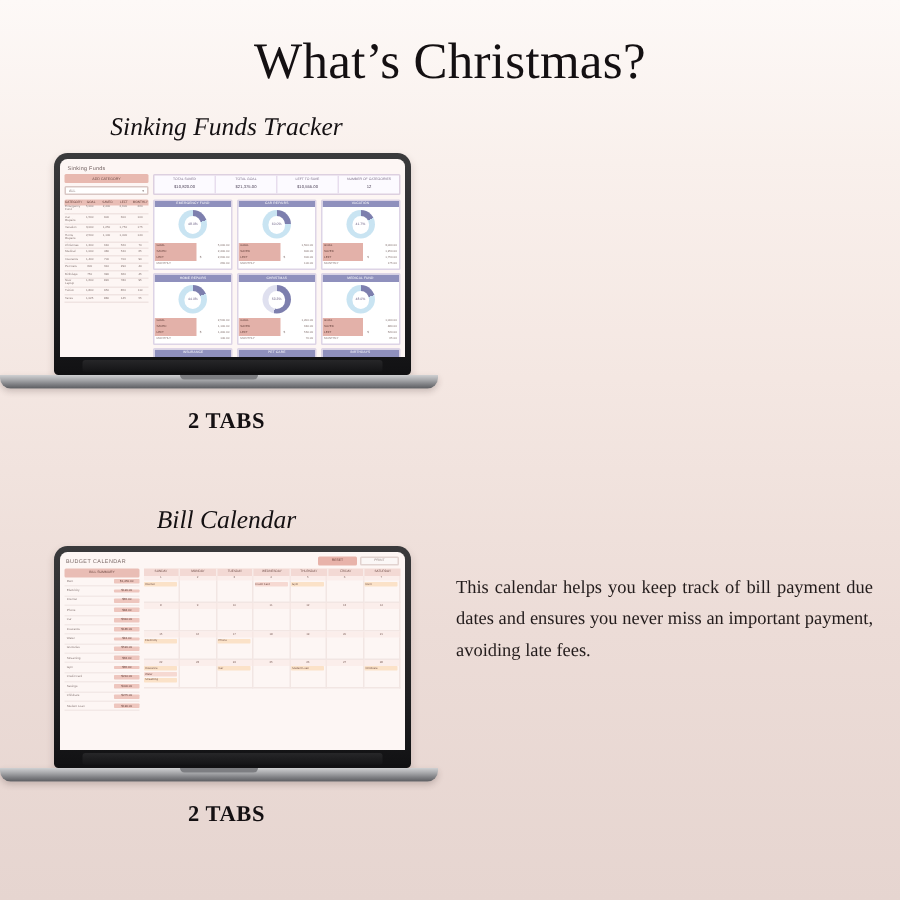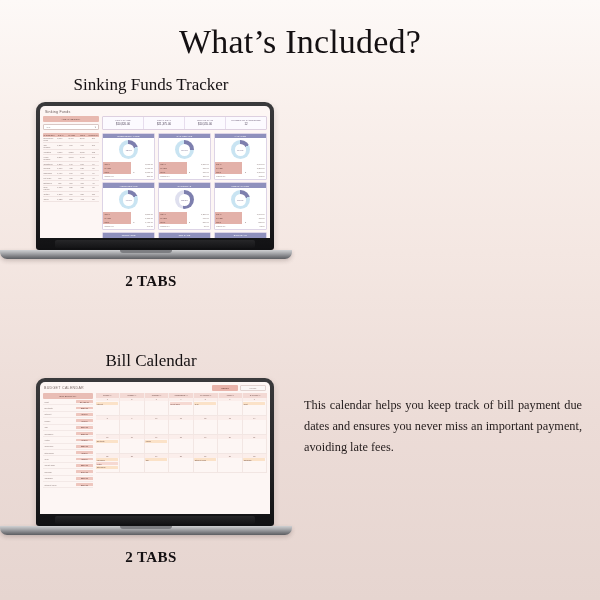"What’s Included?" h1.page-title { text: Included -> Christmas }
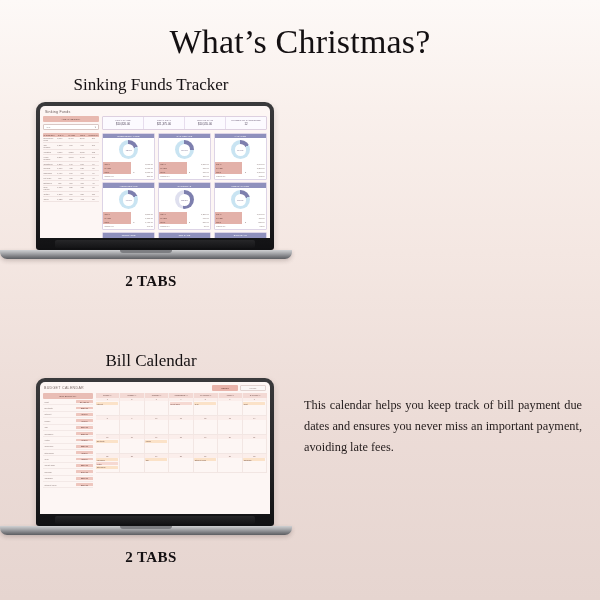"Sinking Funds Tracker" .section-title { font-style: none -> italic }
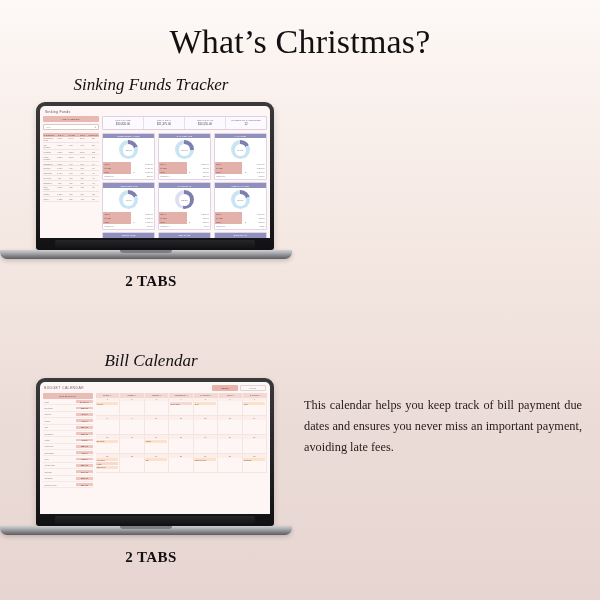"Bill Calendar" #section-1 { margin-top: 61px -> 47px }
